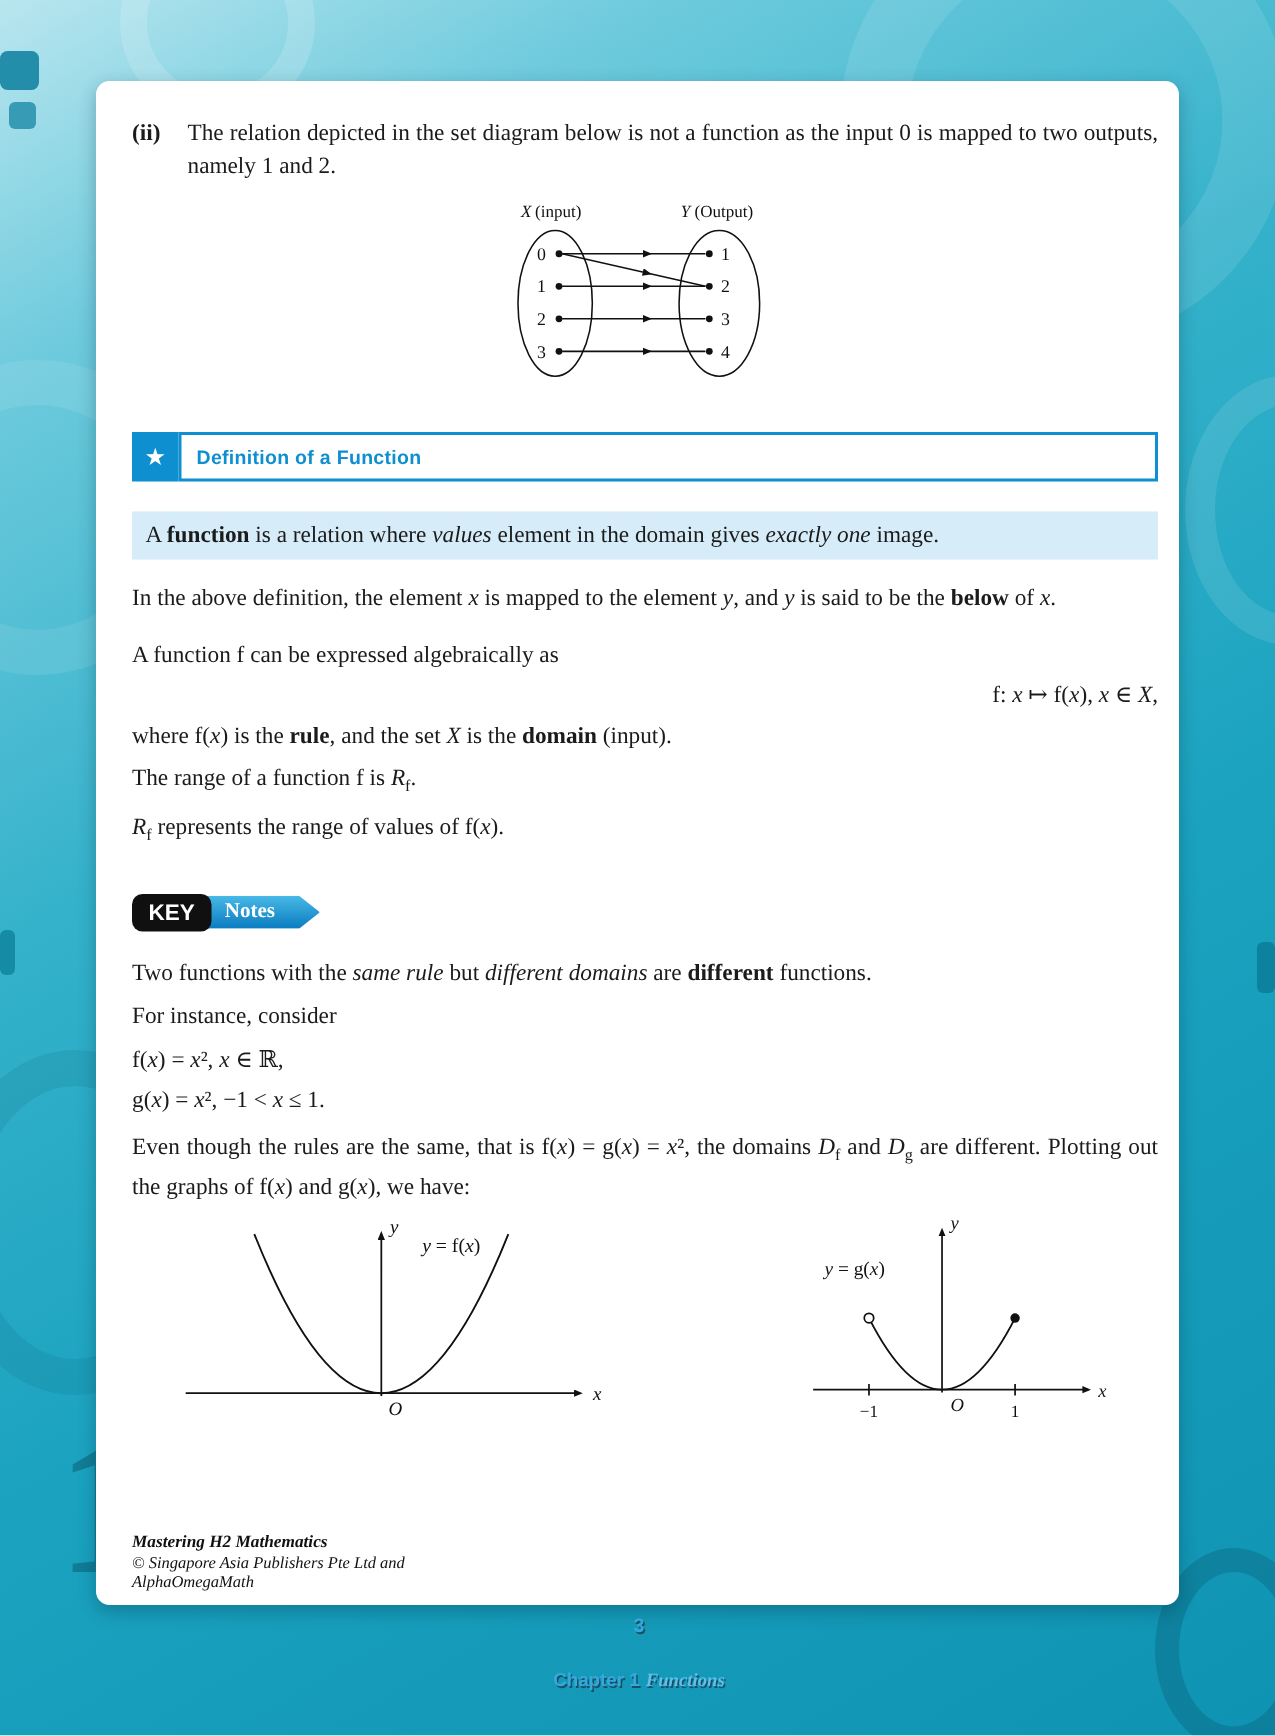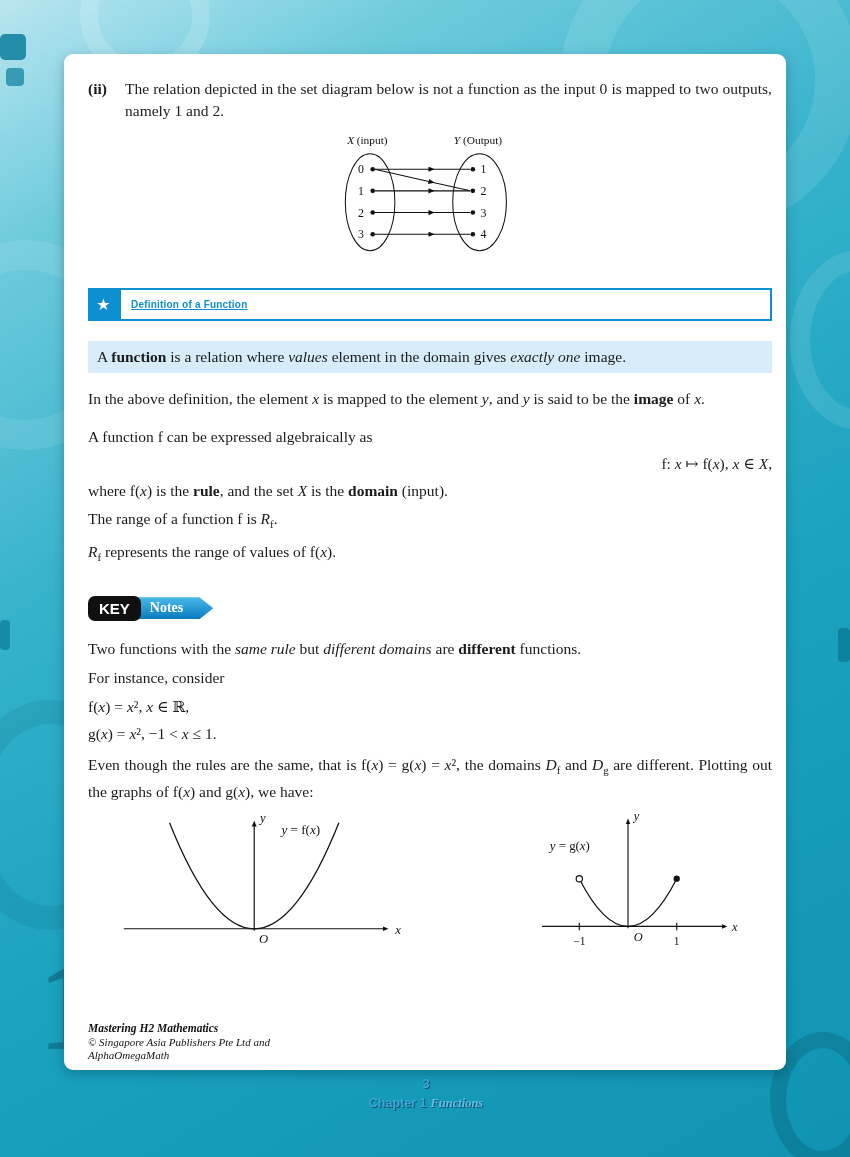"Definition of a Function" .def-title { font-size: 10px -> 13px; text-decoration: underline -> none }
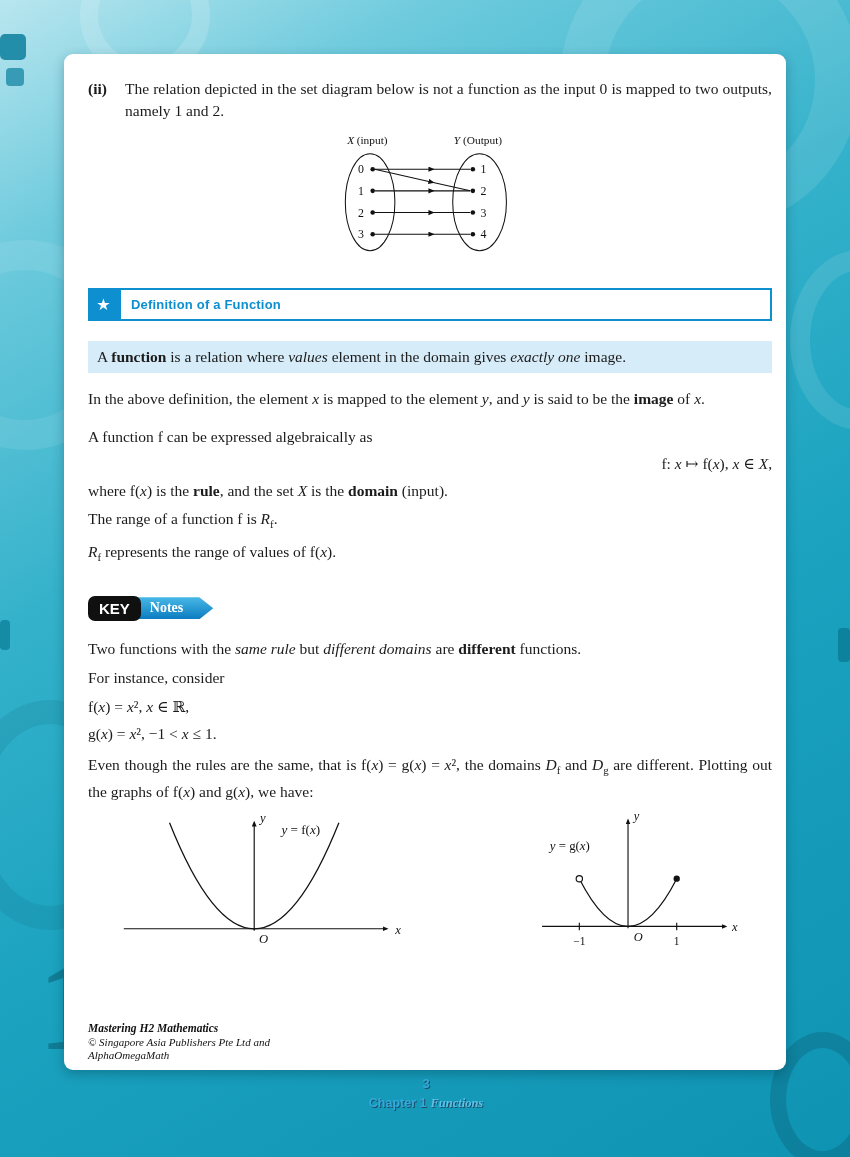"image" span.b { text: image -> below }
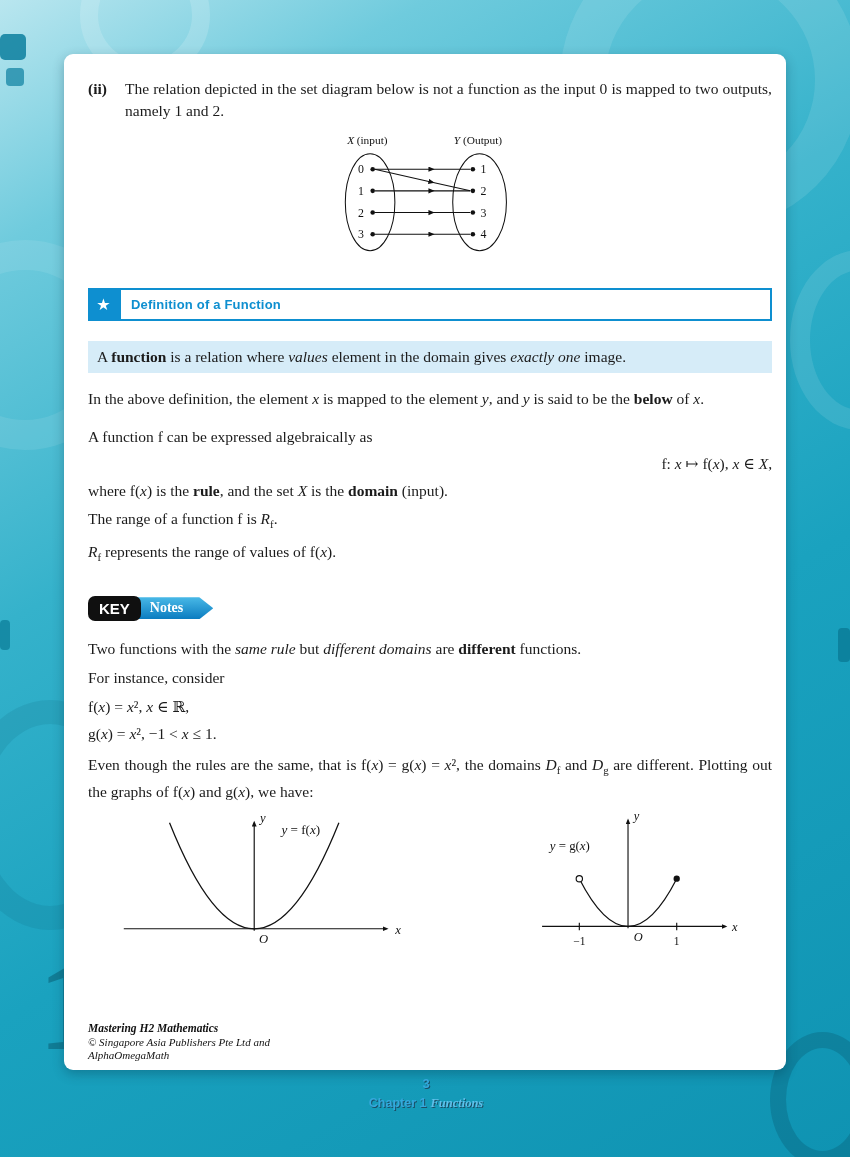"Chapter 1 Functions" .chap-line { margin-top: 2px -> 20px }
